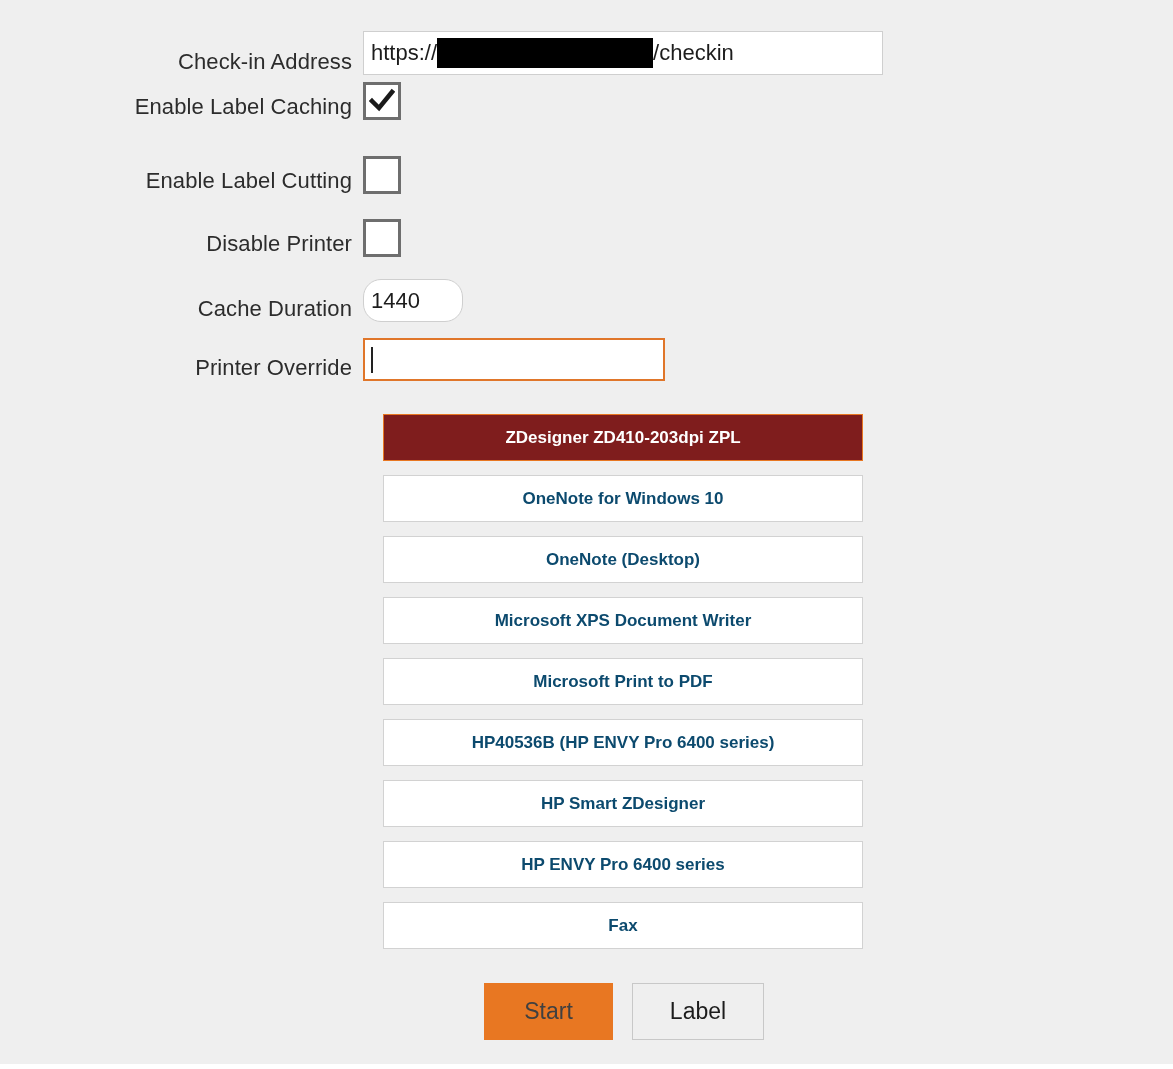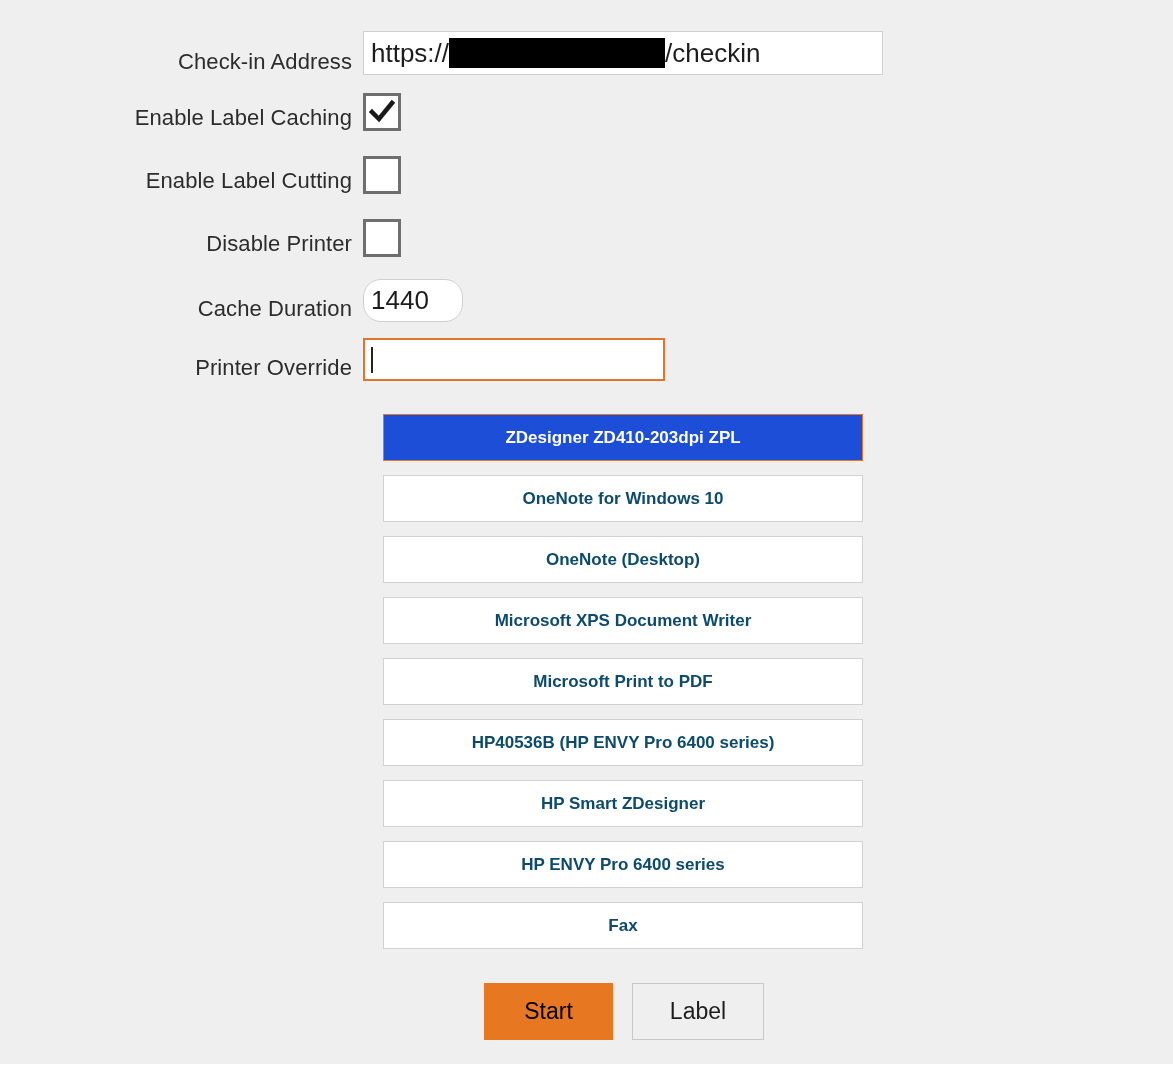"https://" .text-input { font-size: 26px -> 22px }
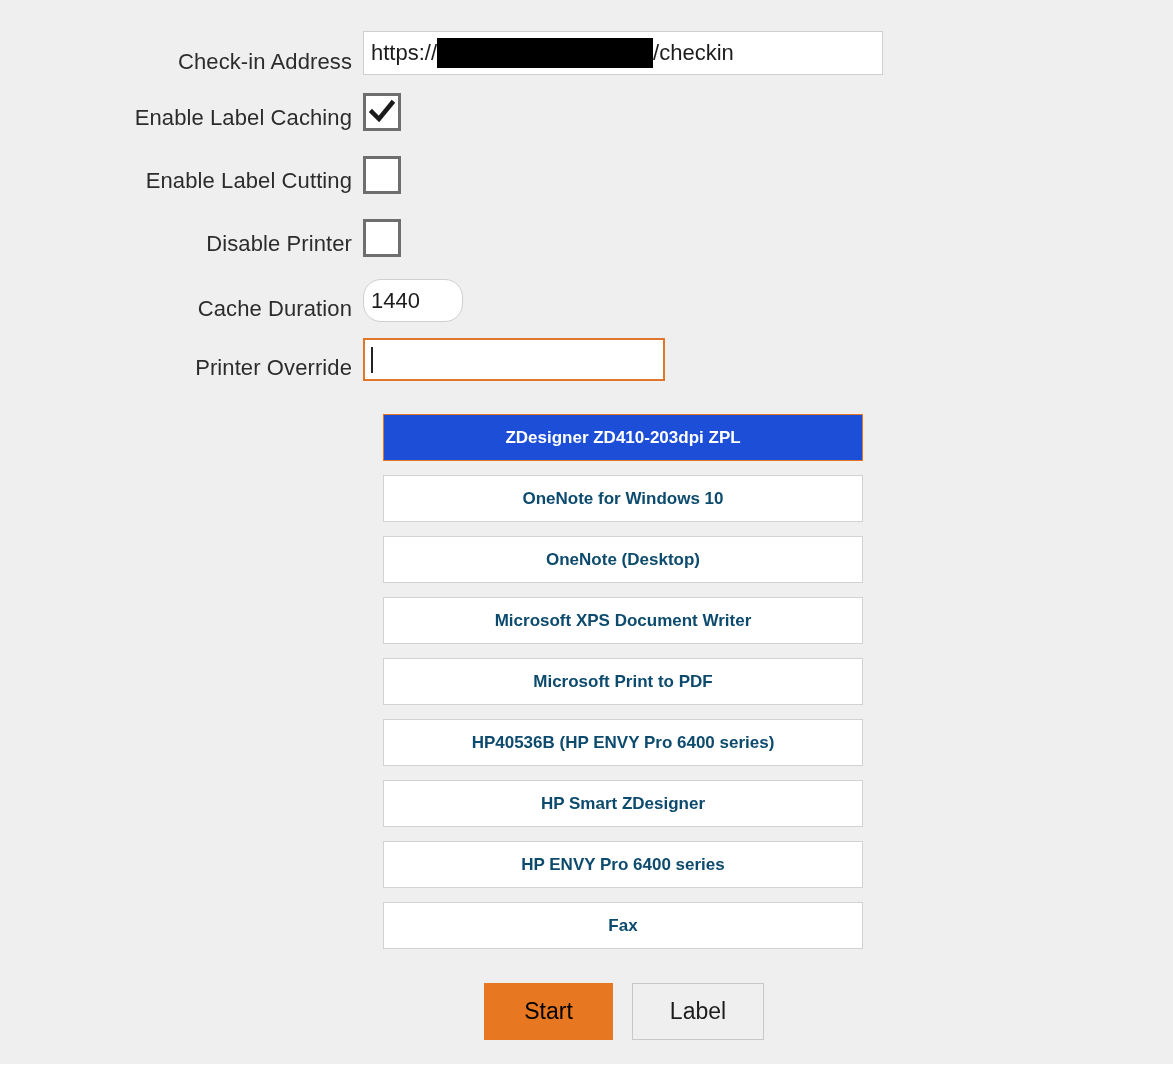"Enable Label Caching" div.form-row { top: 93px -> 82px }
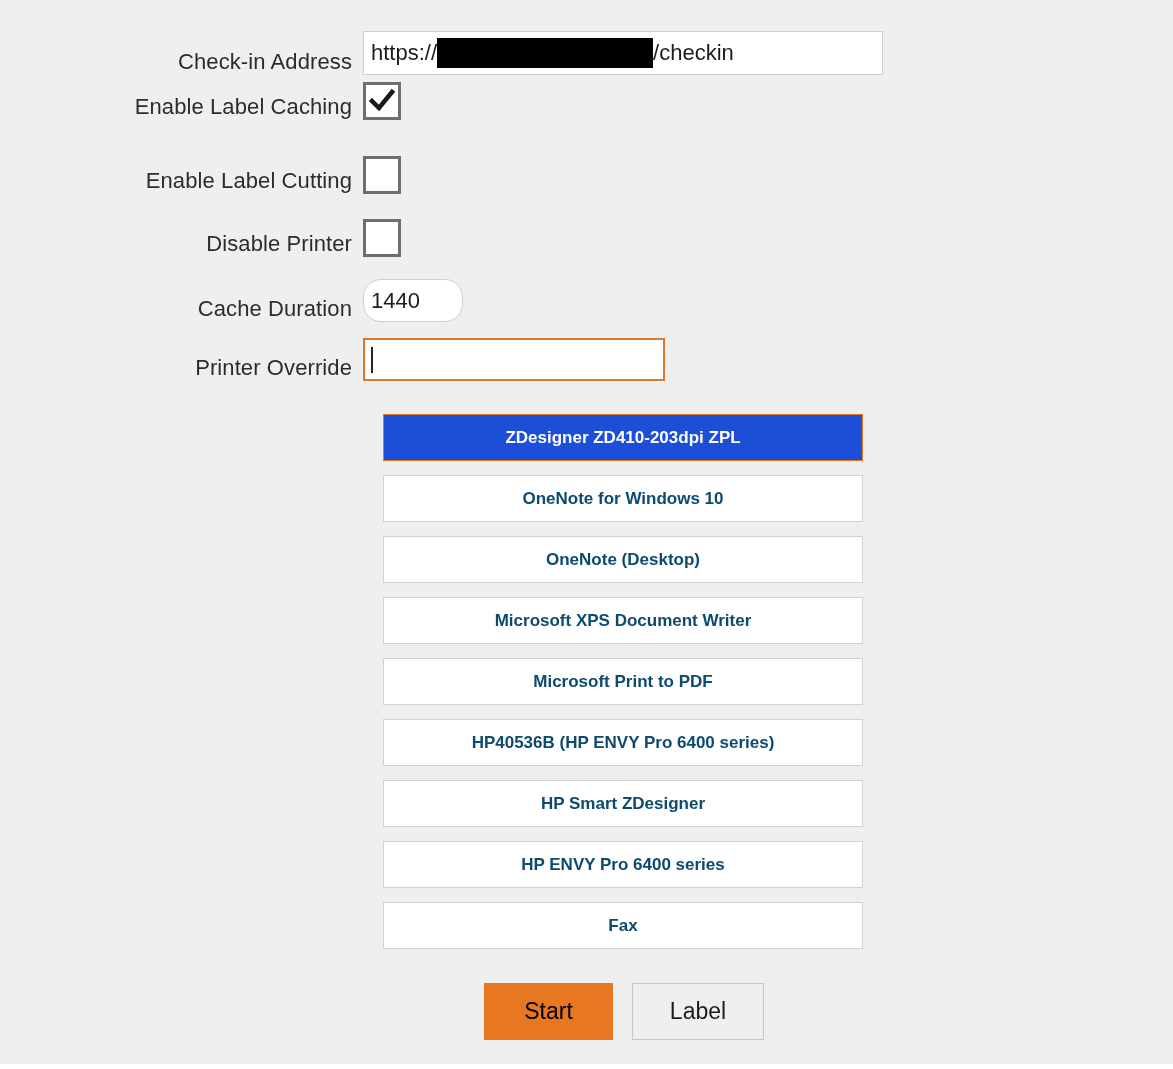"ZDesigner ZD410-203dpi ZPL" .printer-item.selected { background: #1d4ed8 -> #7f1d1d }
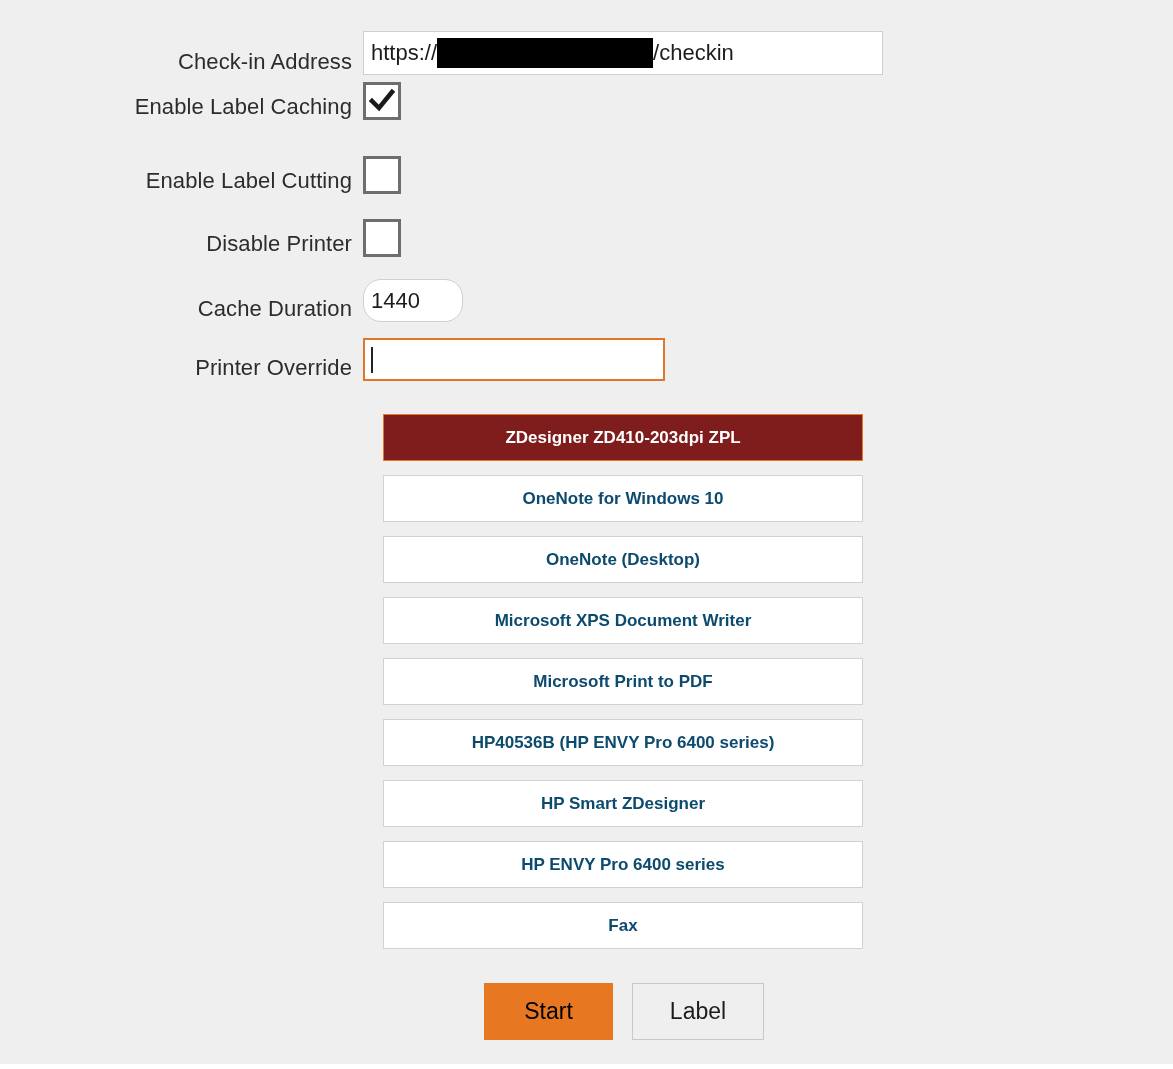"Start" #start-button { color: #000000 -> #404040 }
